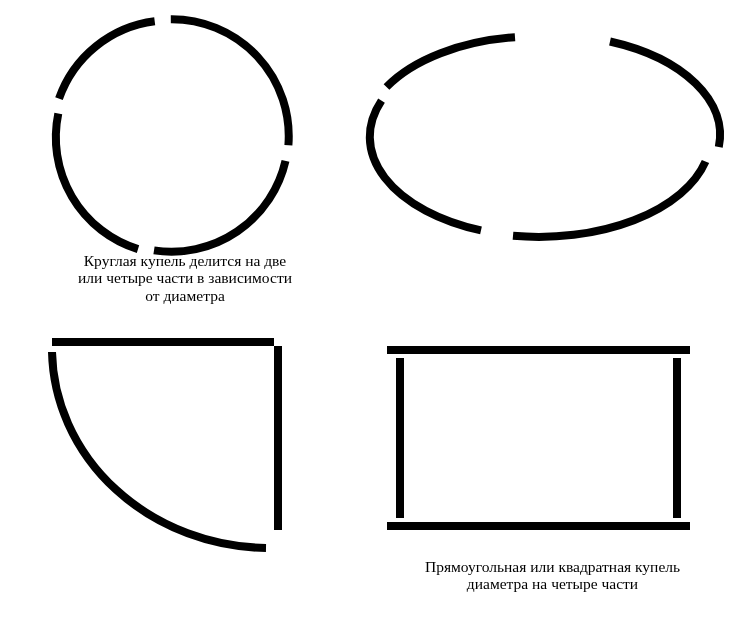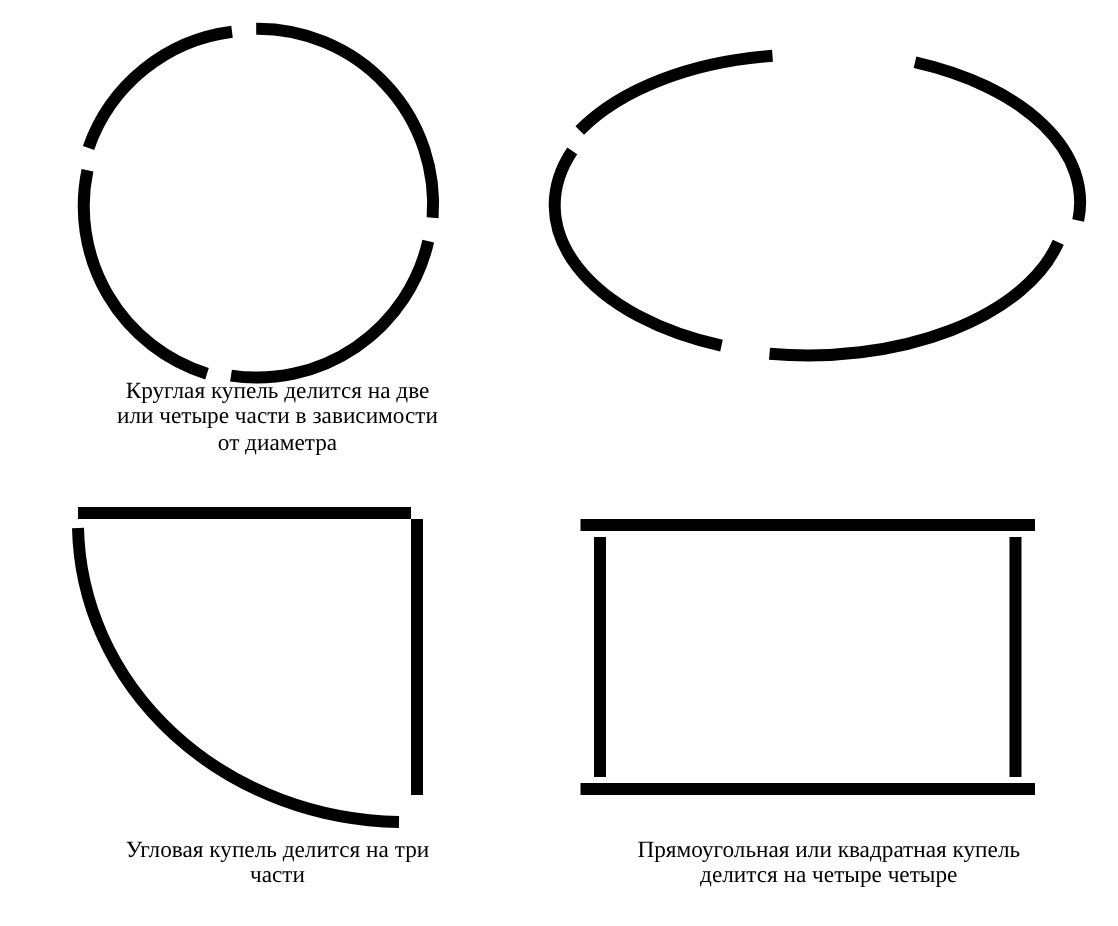"Угловая купель делится на три" div.caption { html: <div>Угловая купель делится на три части</div> -> none }
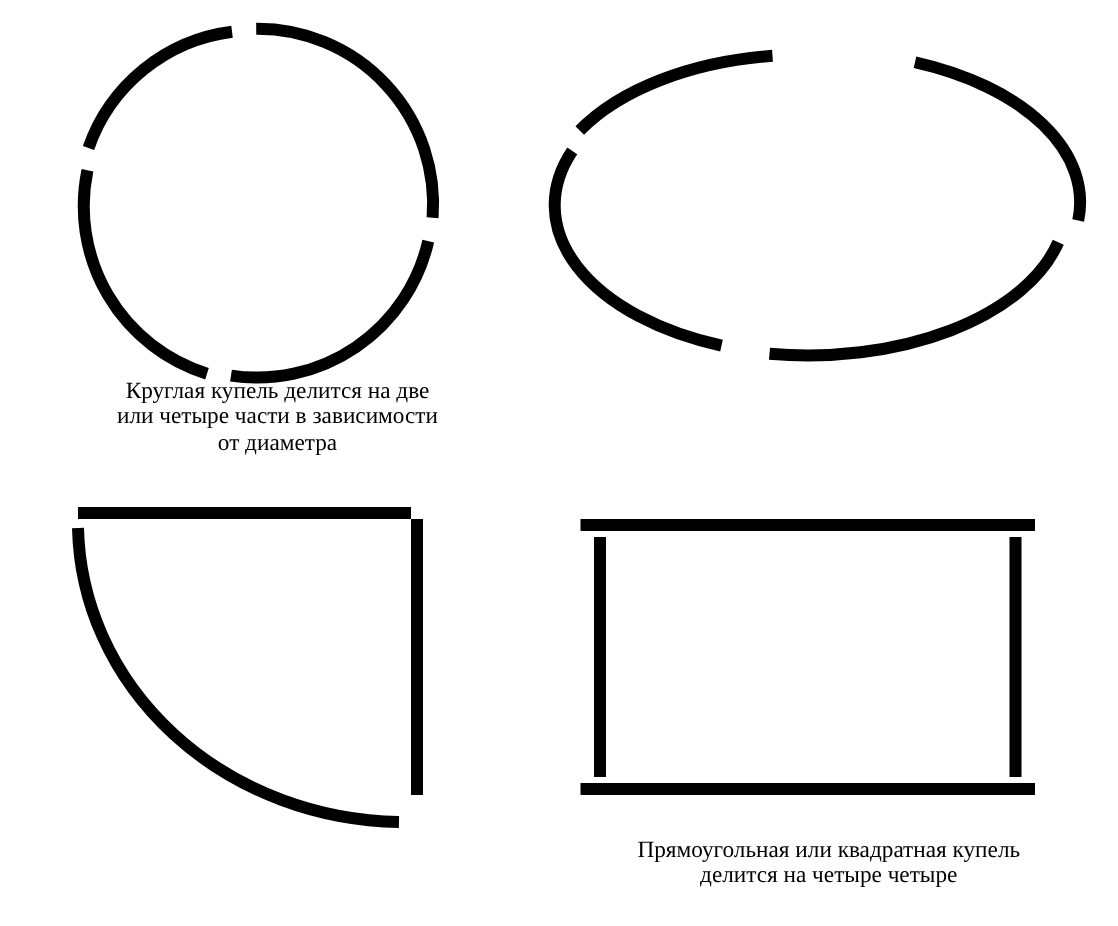"Прямоугольная или квадратная купель" div.caption { text: делится на четыре четыре -> диаметра на четыре части }
